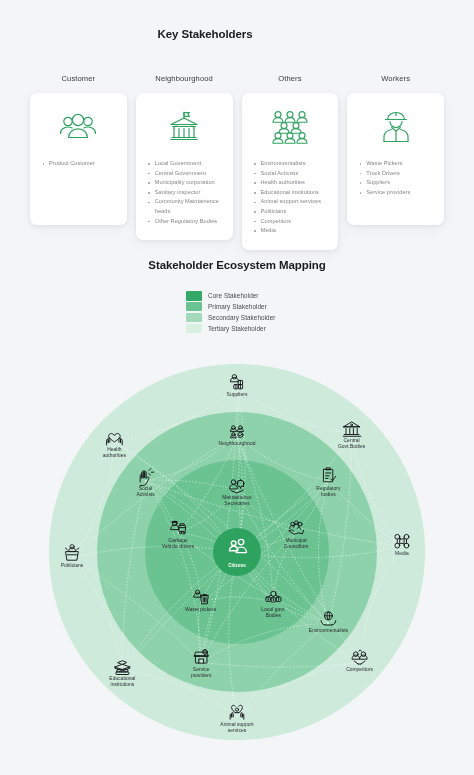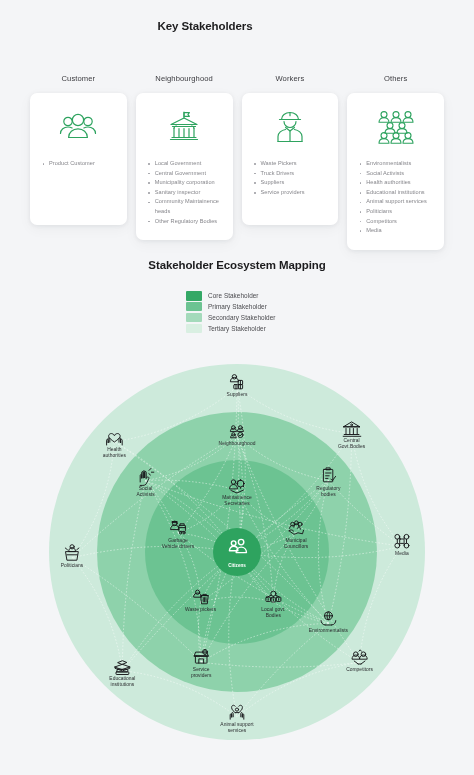"Key Stakeholders" #kc-title { top: 20px -> 28px }
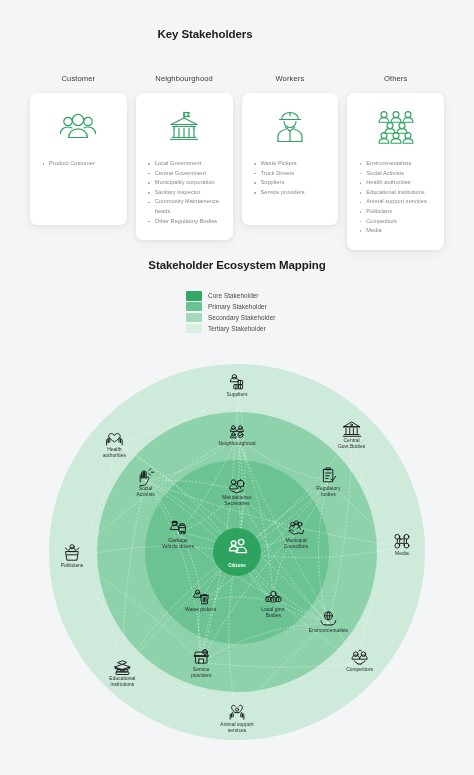"Workers" div.card-col { order: before "Others" -> after "Others" }
